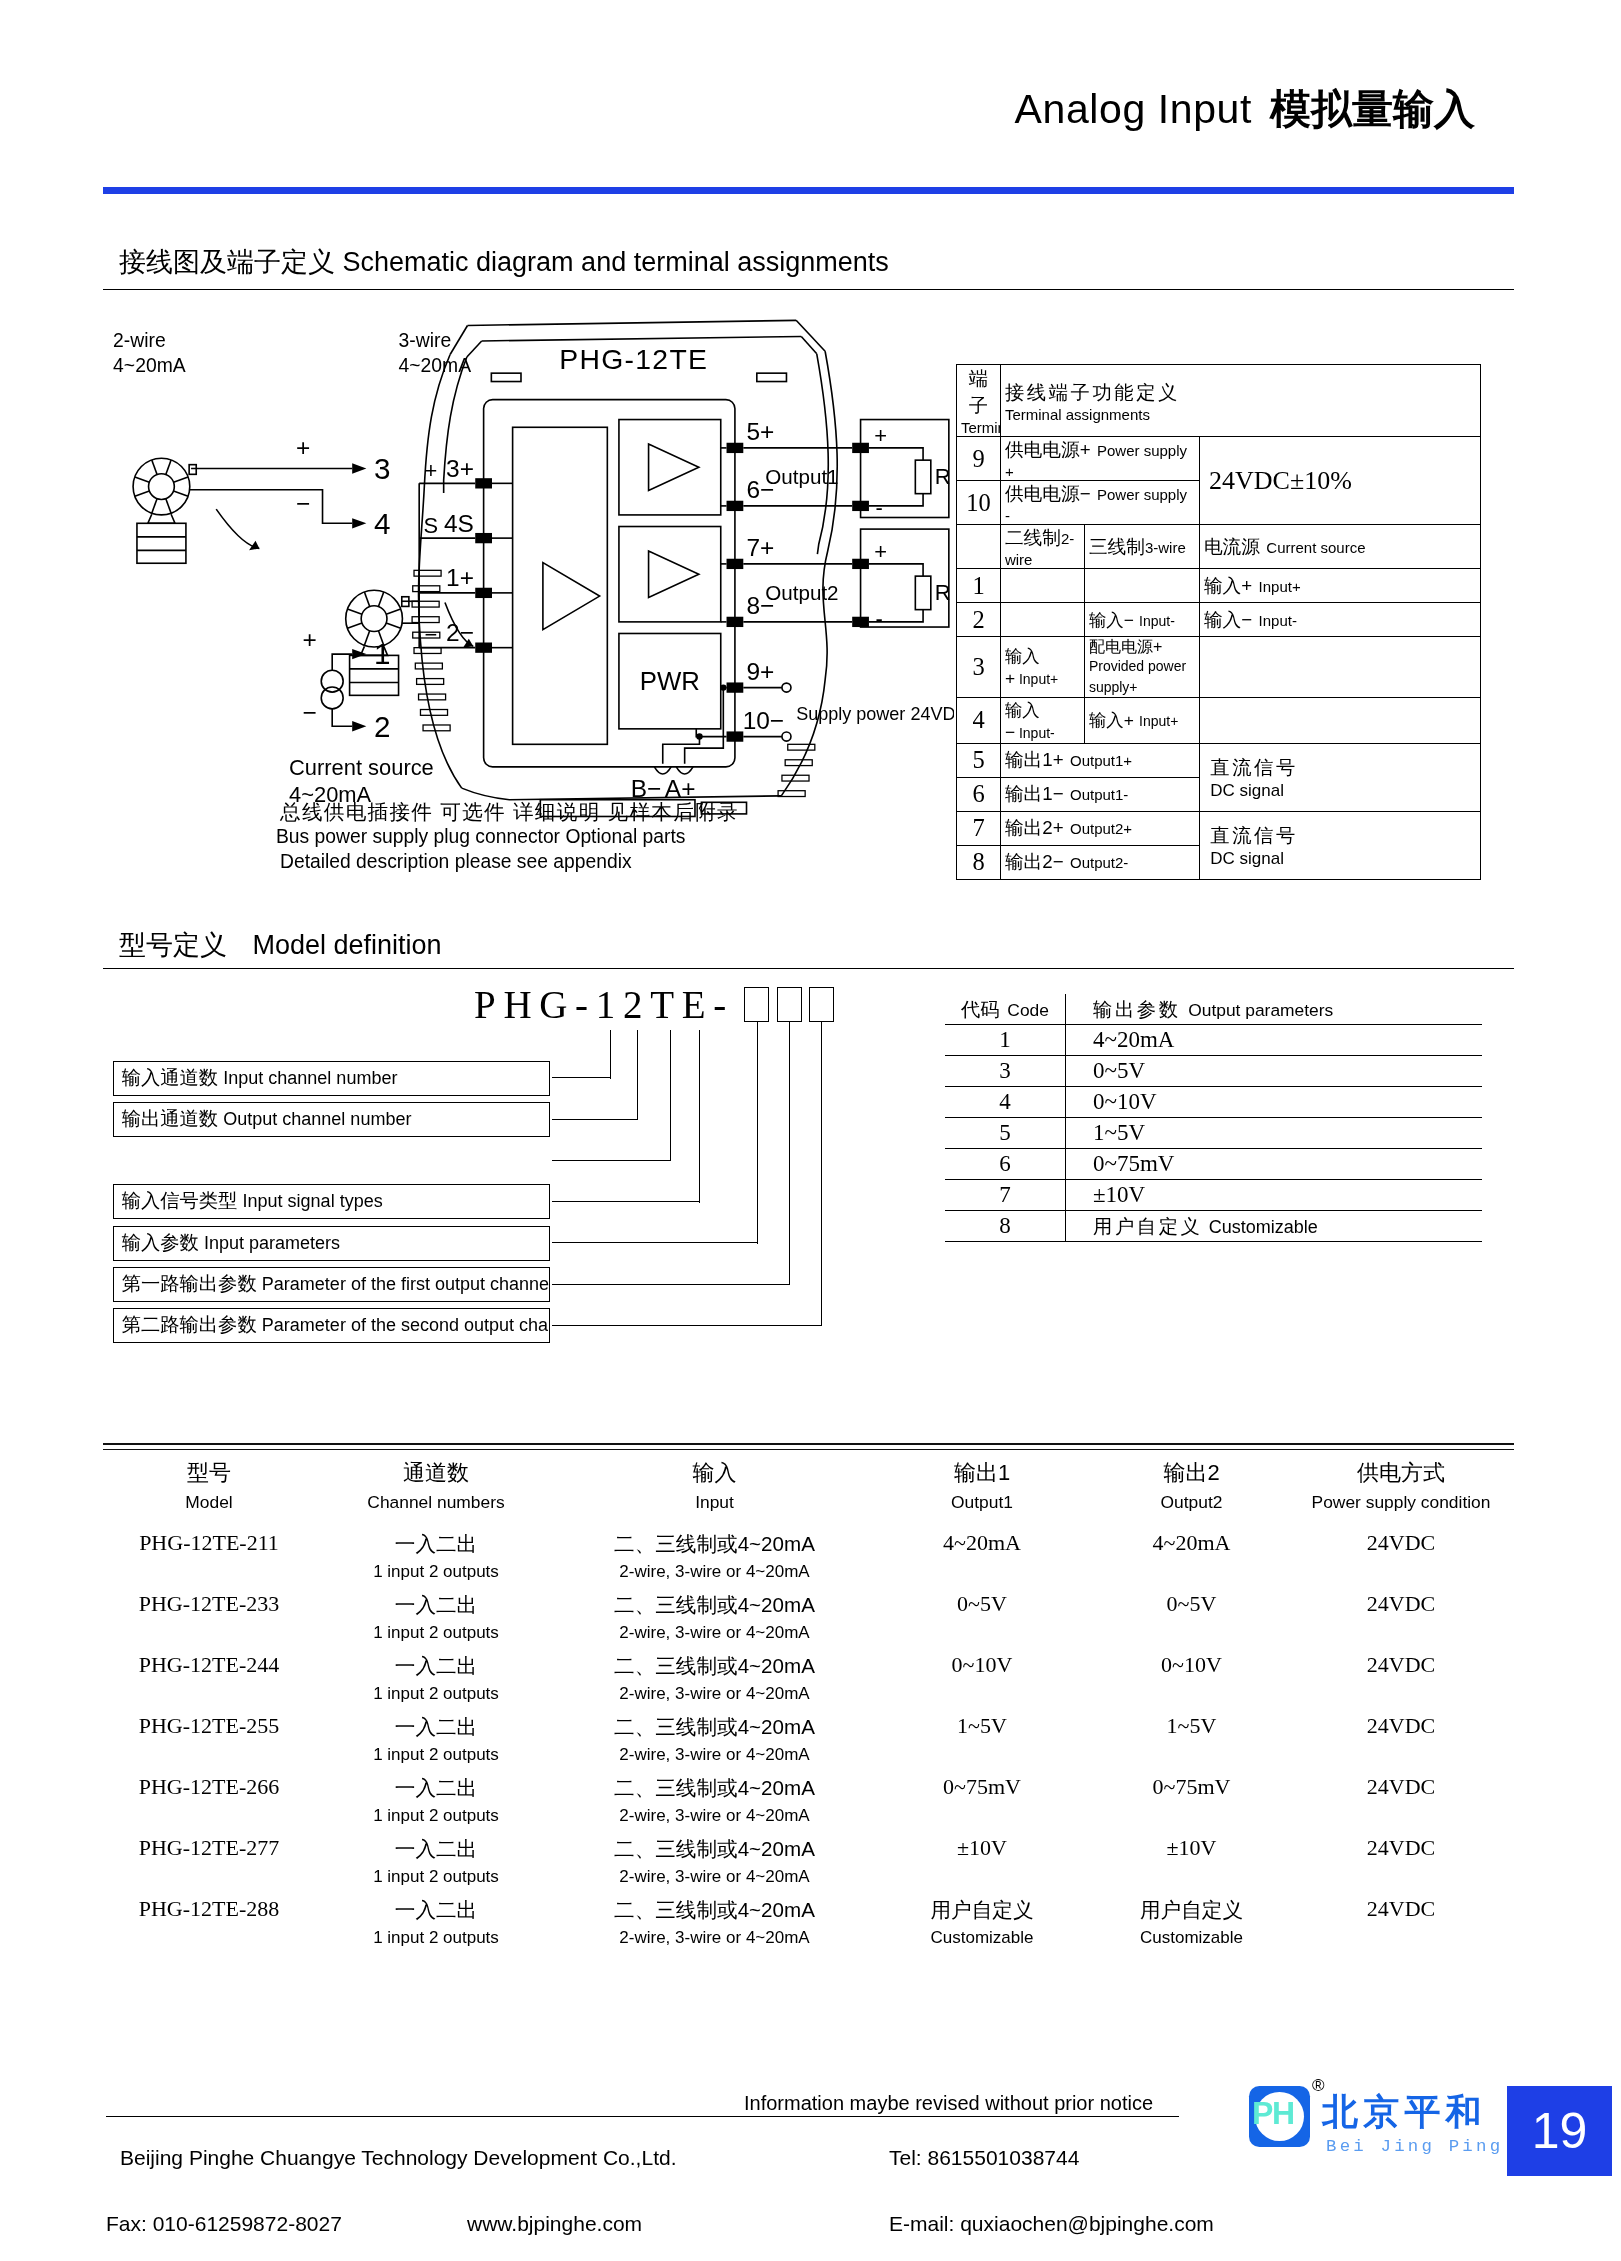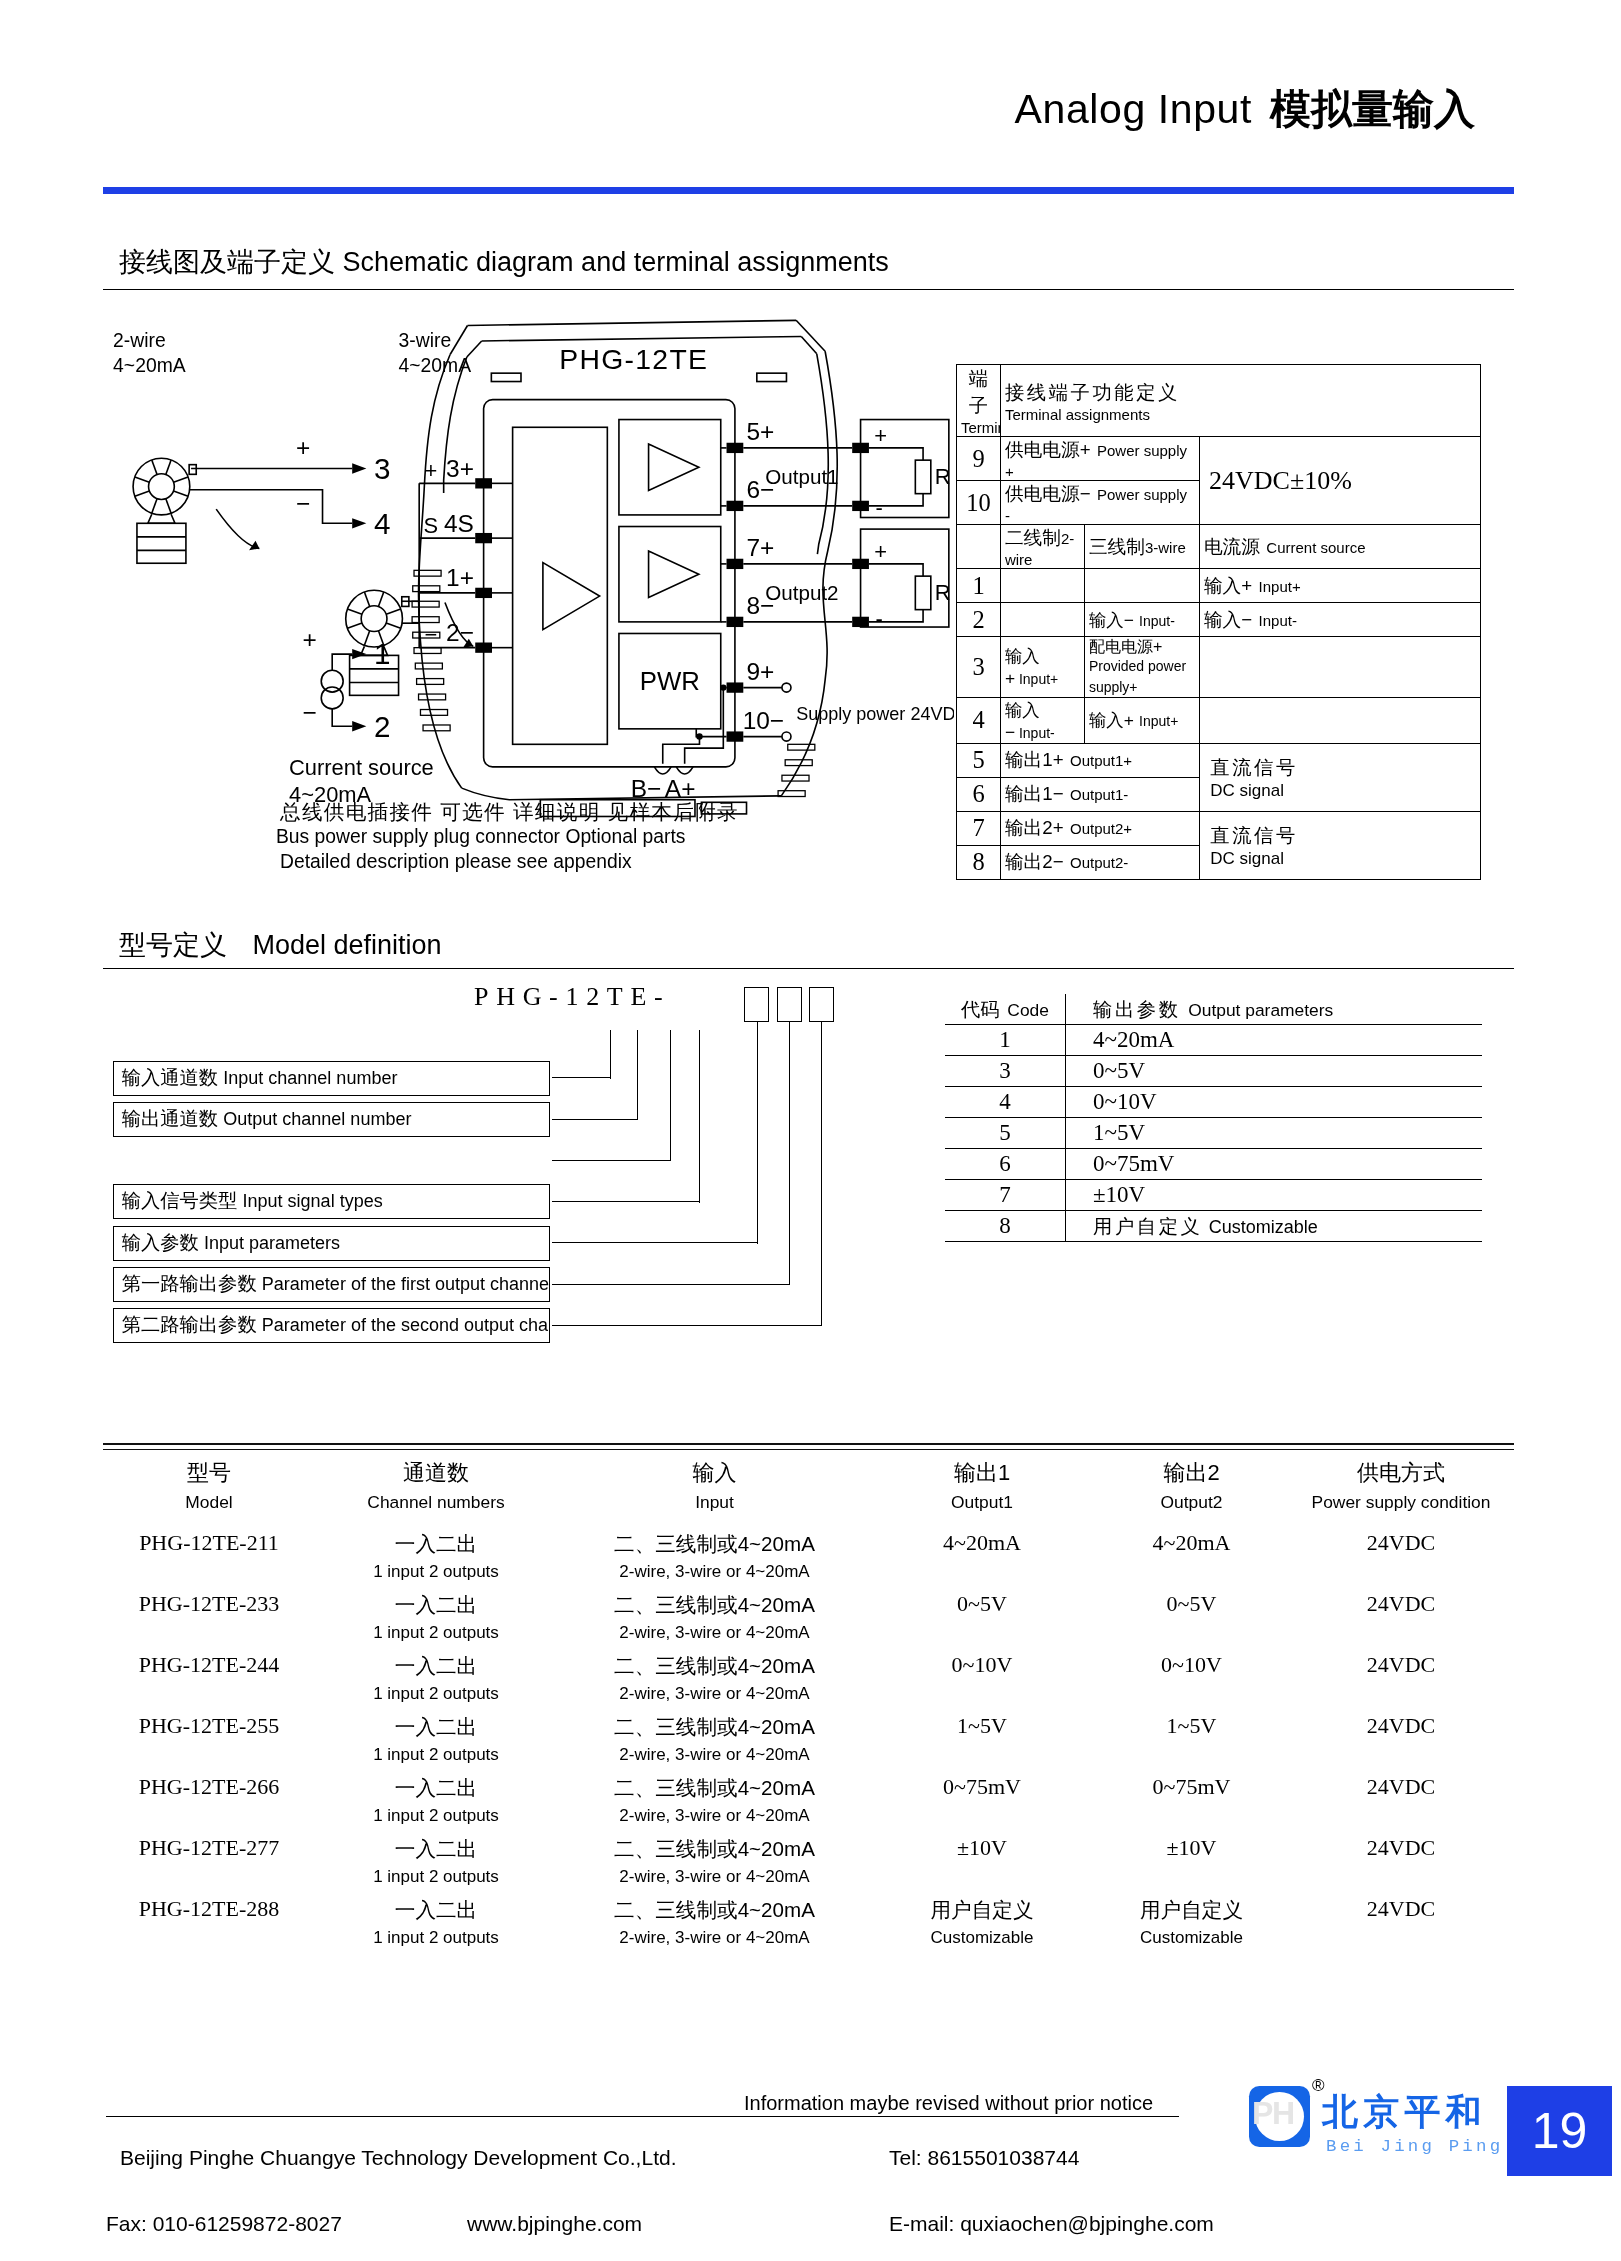"PHG-12TE-" div.abs { font-size: 26px -> 39px }
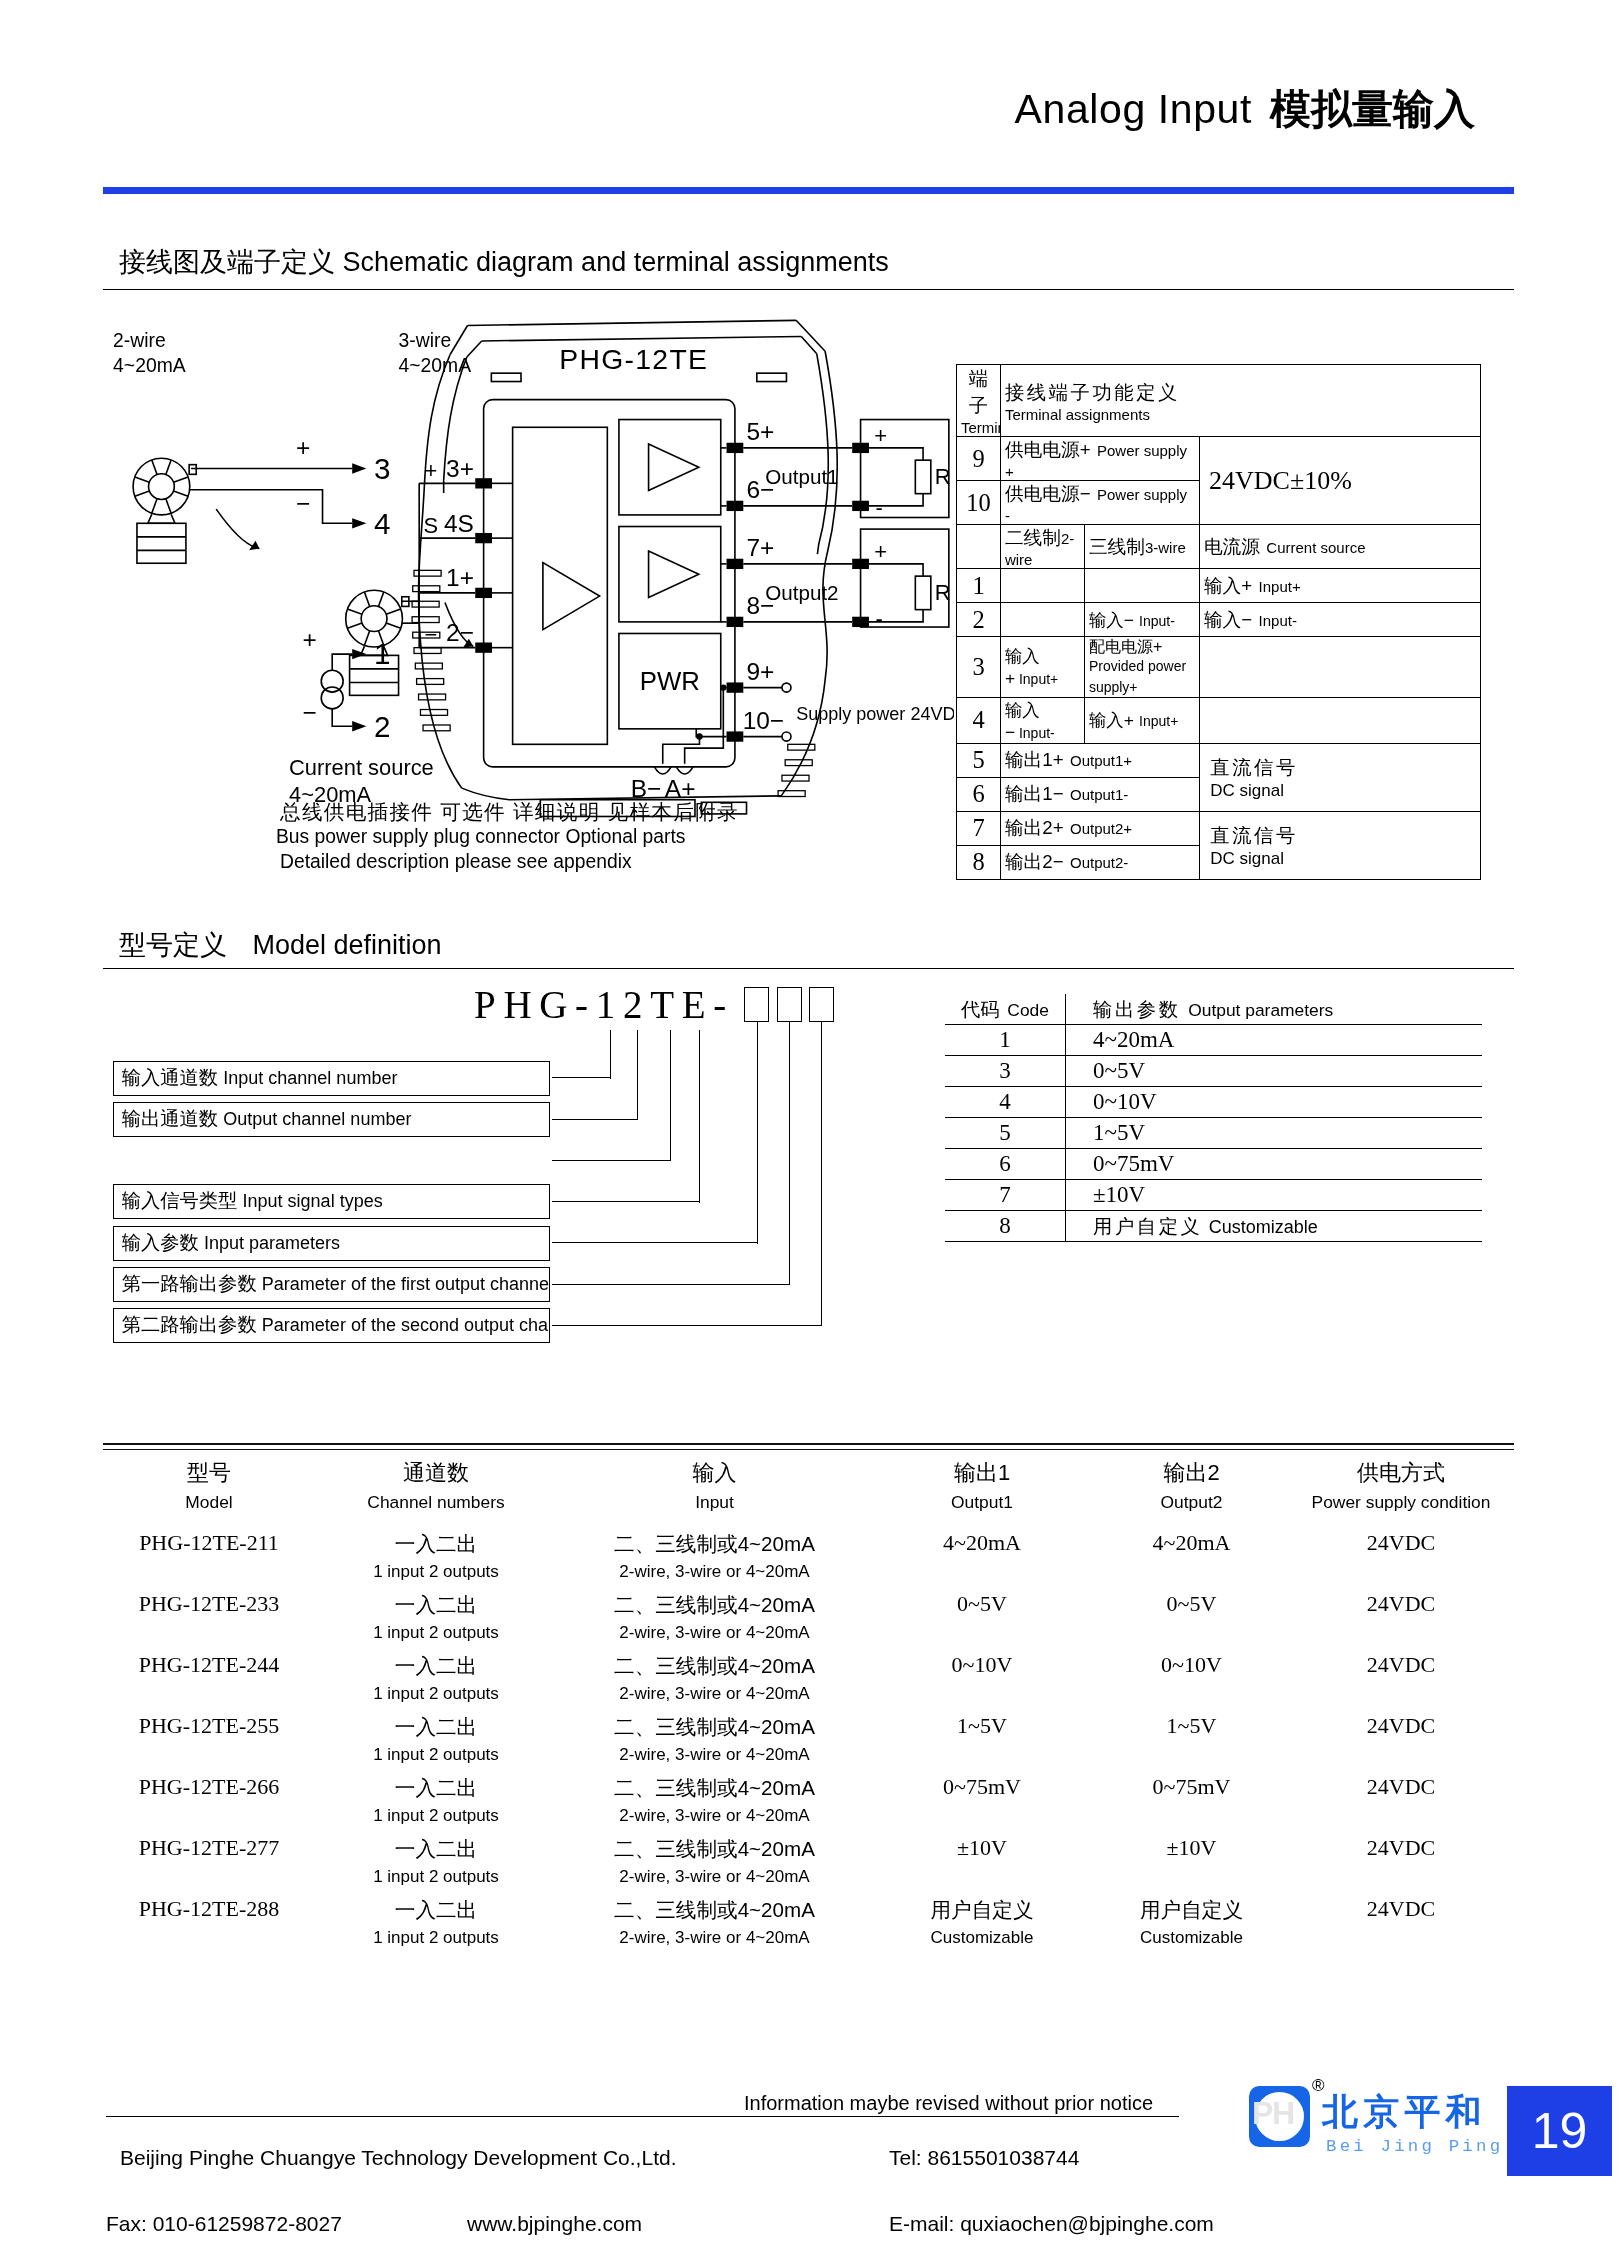"PH" #logo-sq .ph { color: #e5e5e5 -> #5eead4 }
